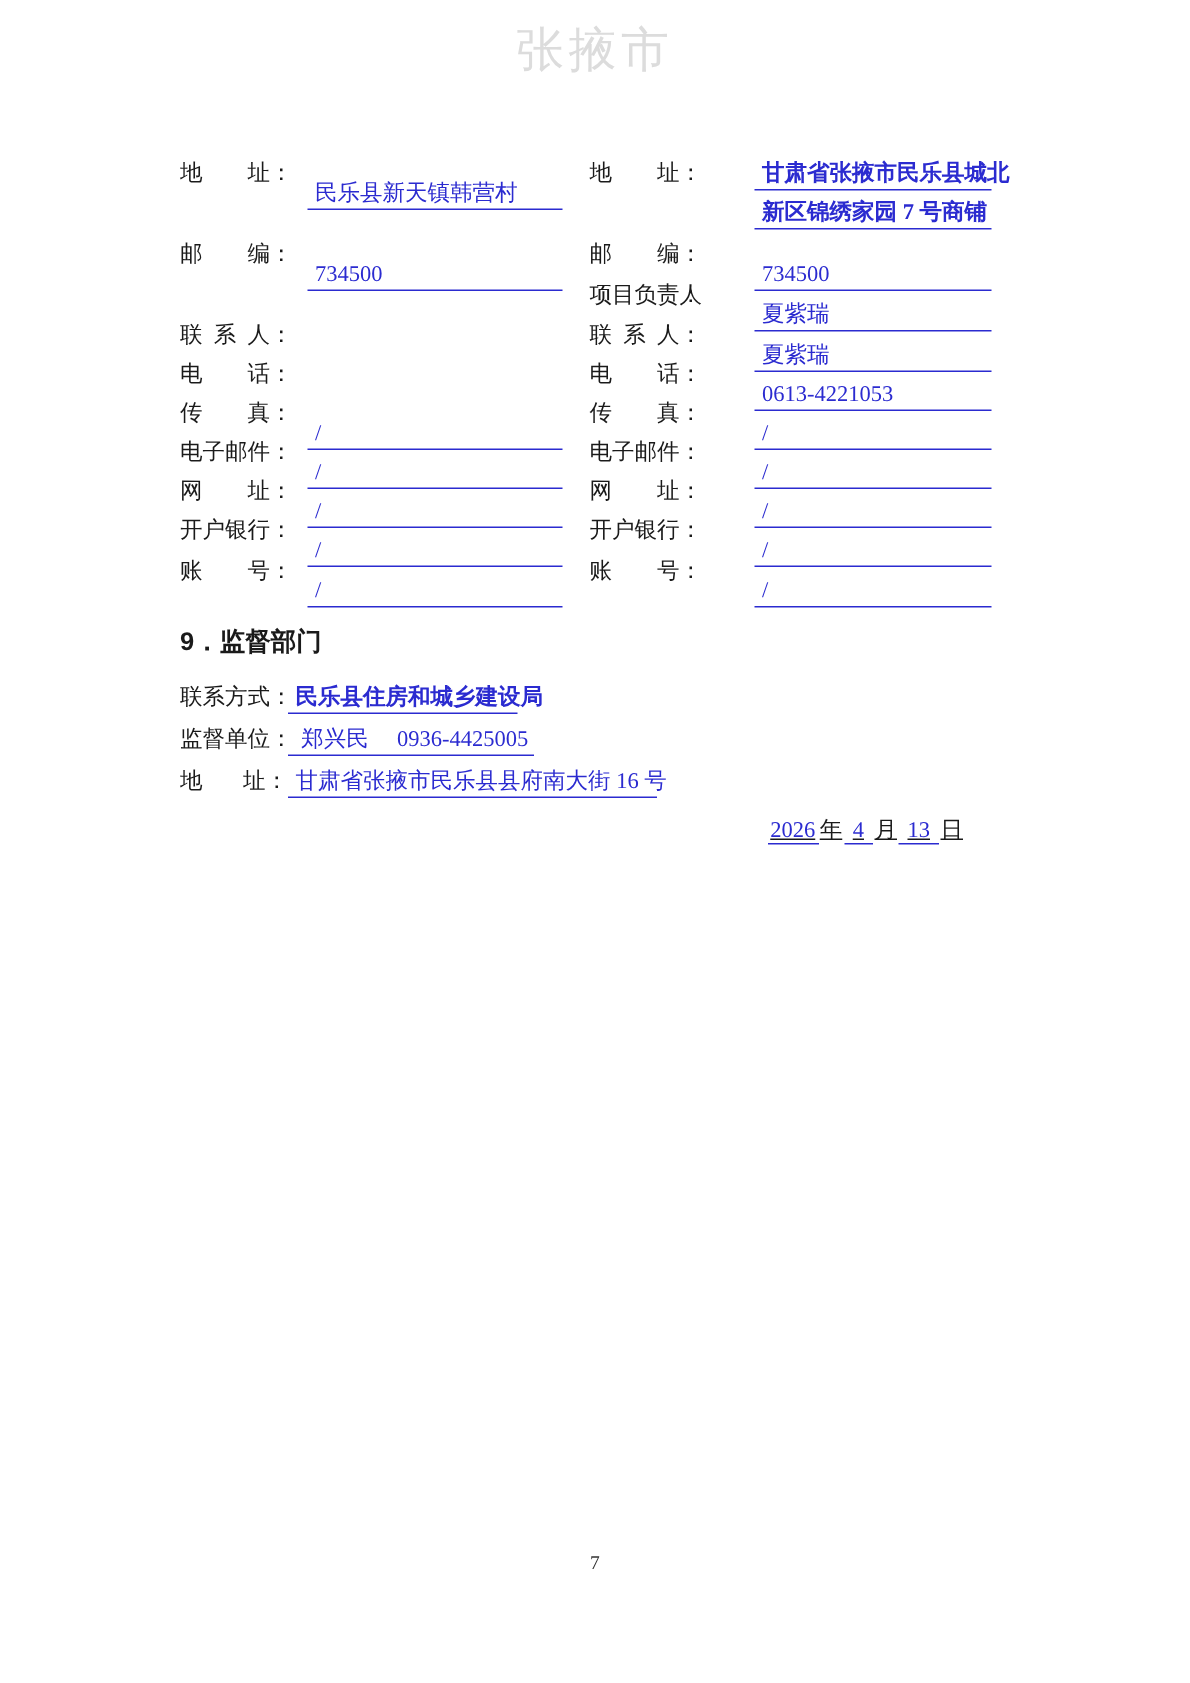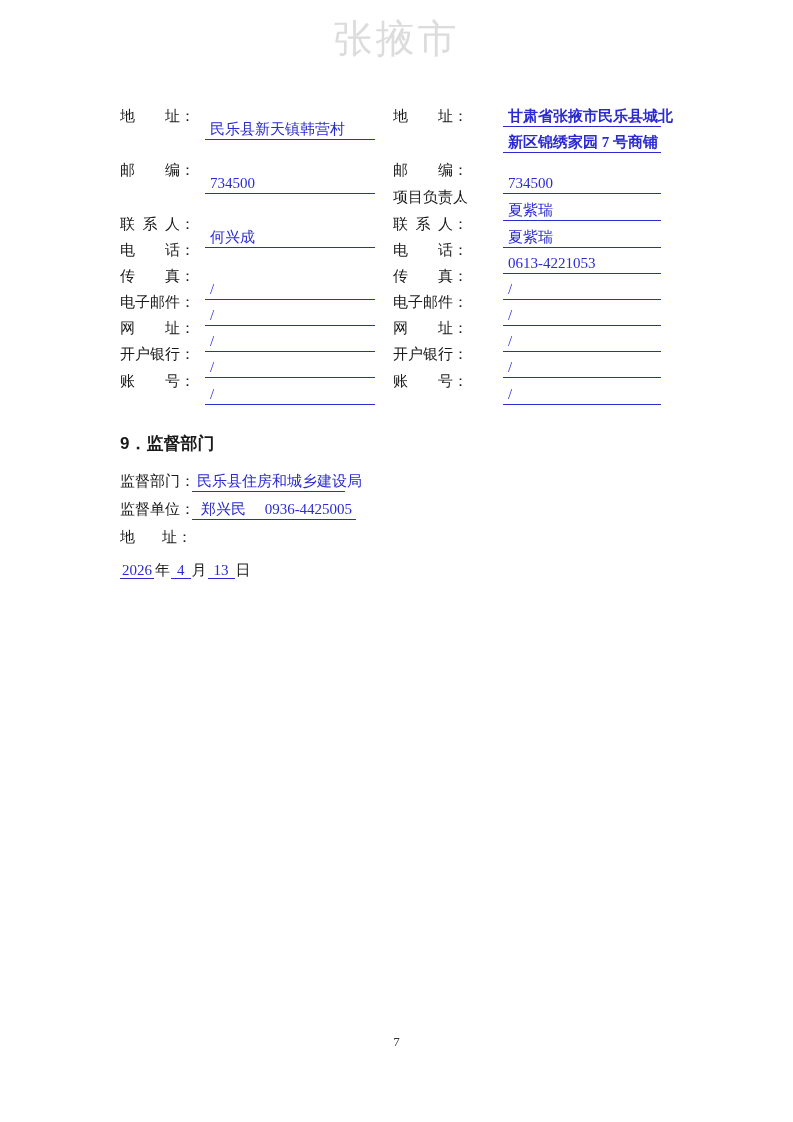"张掖市" .watermark { font-size: 39px -> 32px }
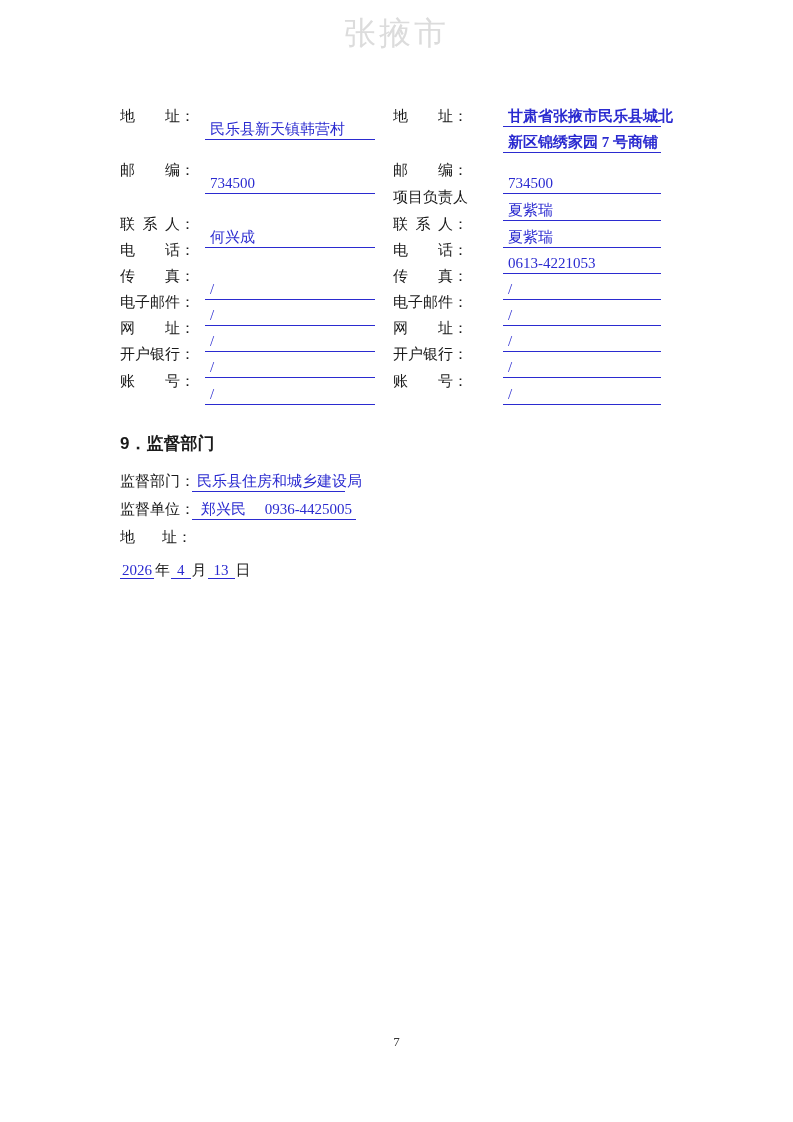"何兴成" span.uval { html: <span>何兴成</span> -> none }
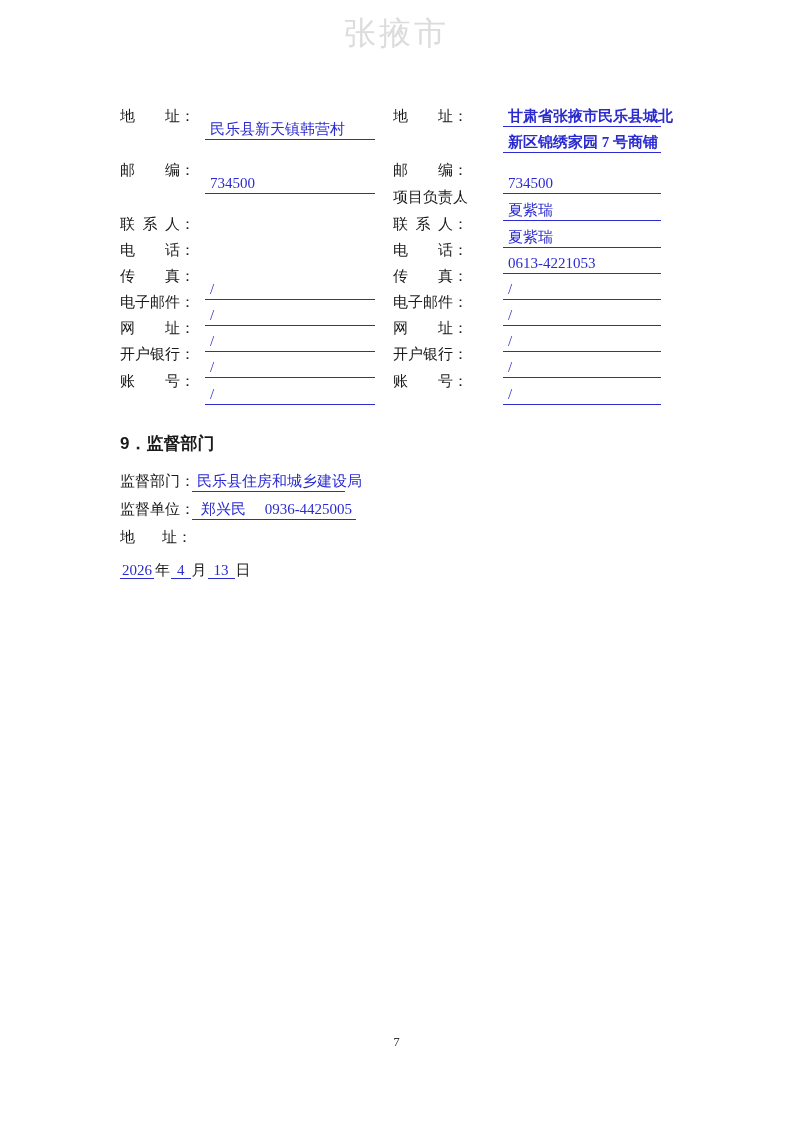"9．监督部门" .sec9 { margin-top: 37px -> 21px }
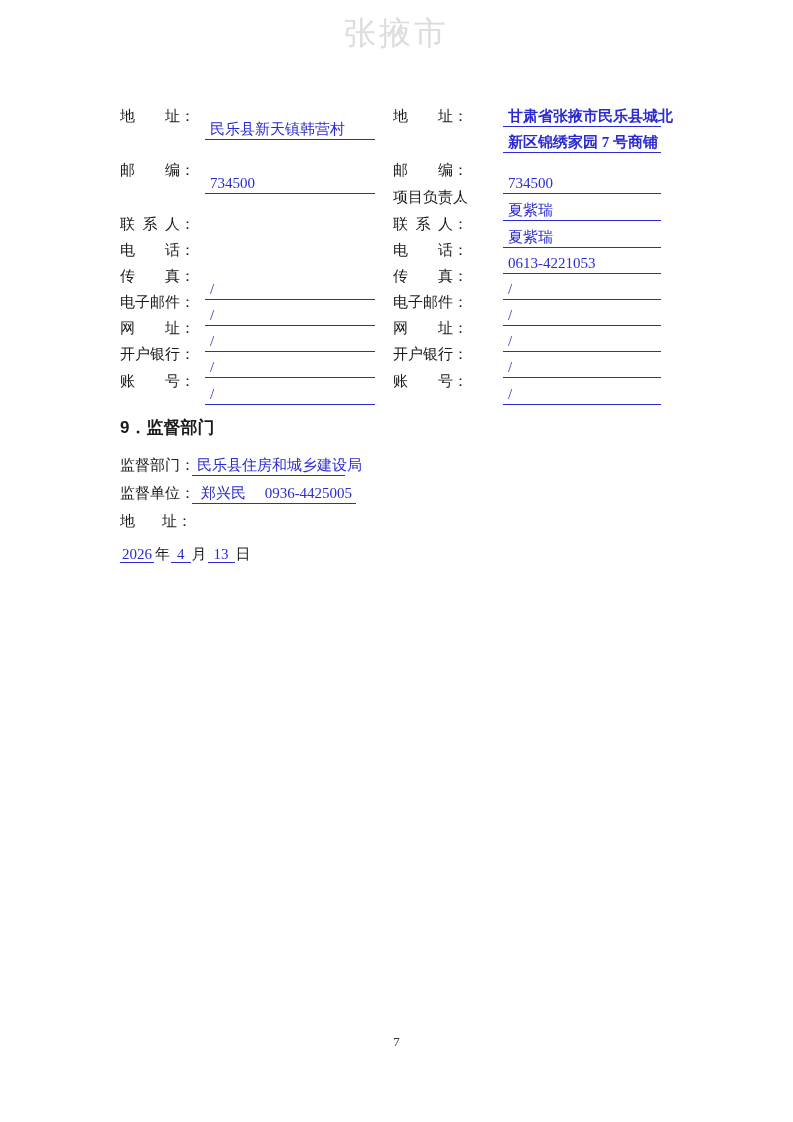"监督部门" span { text: 监督部门 -> 联系方式 }
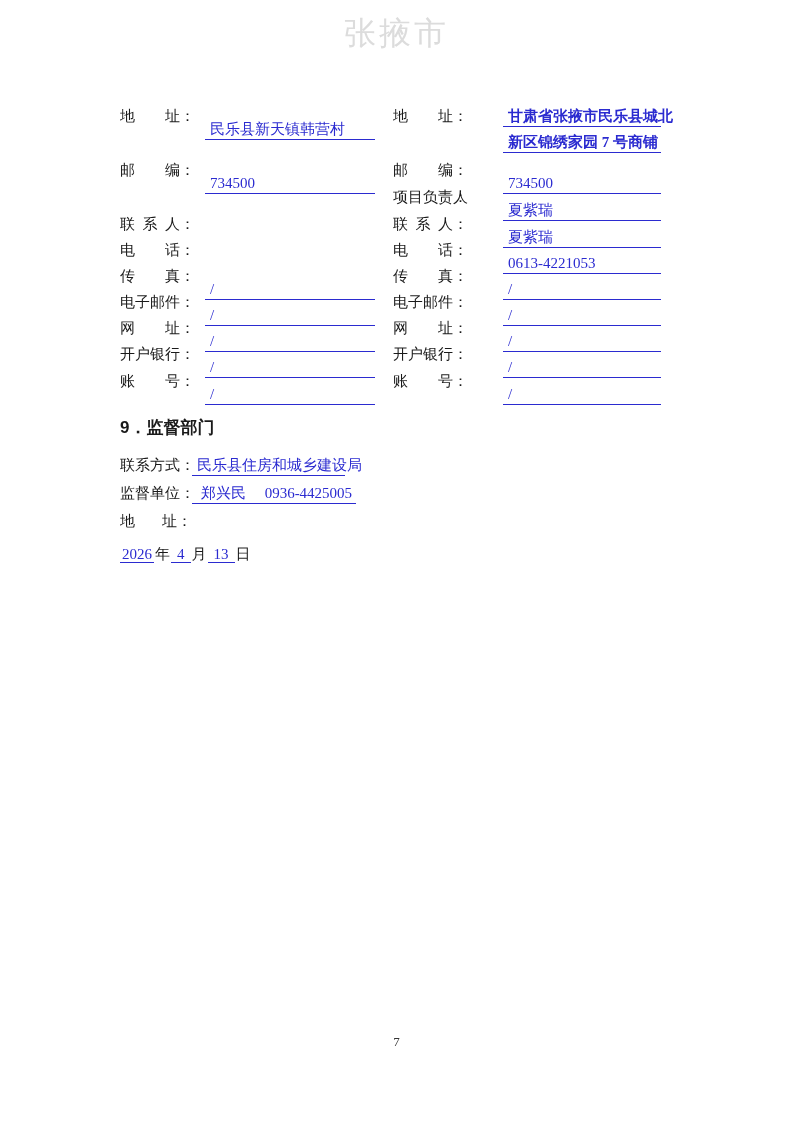"民乐县住房和城乡建设局" .u-s1 { font-weight: none -> bold }
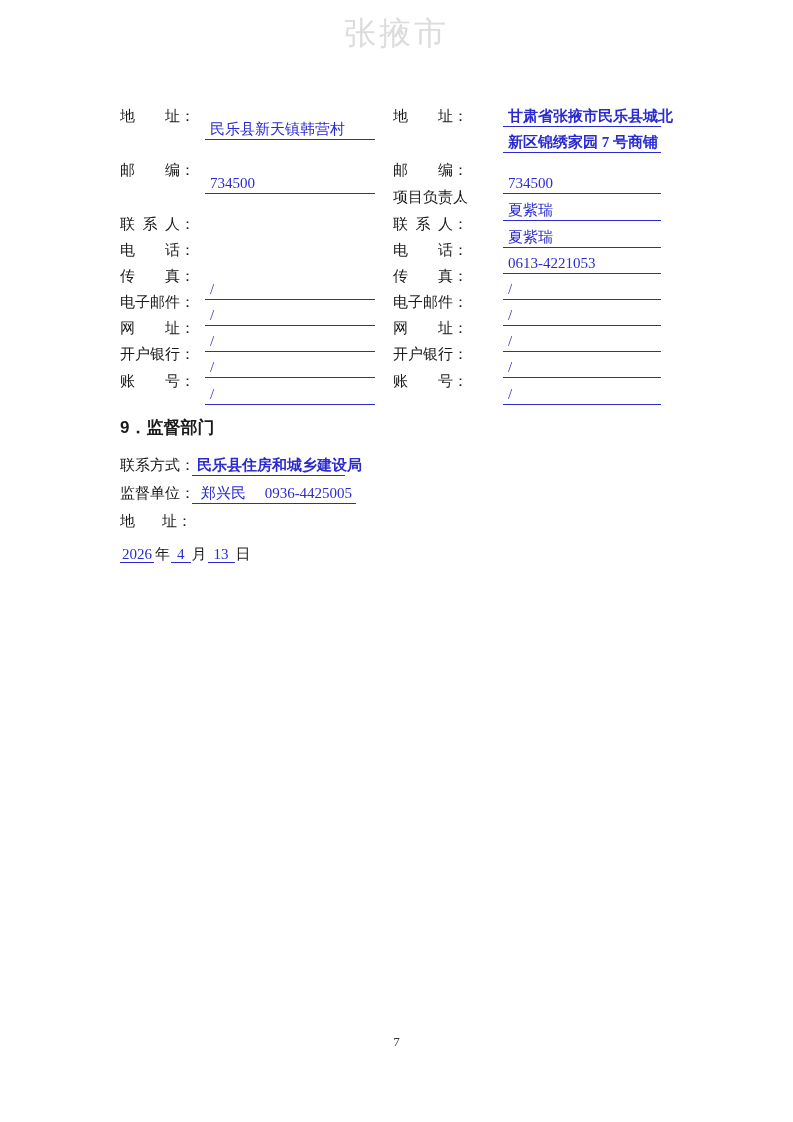"甘肃省张掖市民乐县县府南大街 16 号" span.uval { html: none -> <span>甘肃省张掖市民乐县县府南大街 16 号</span> }
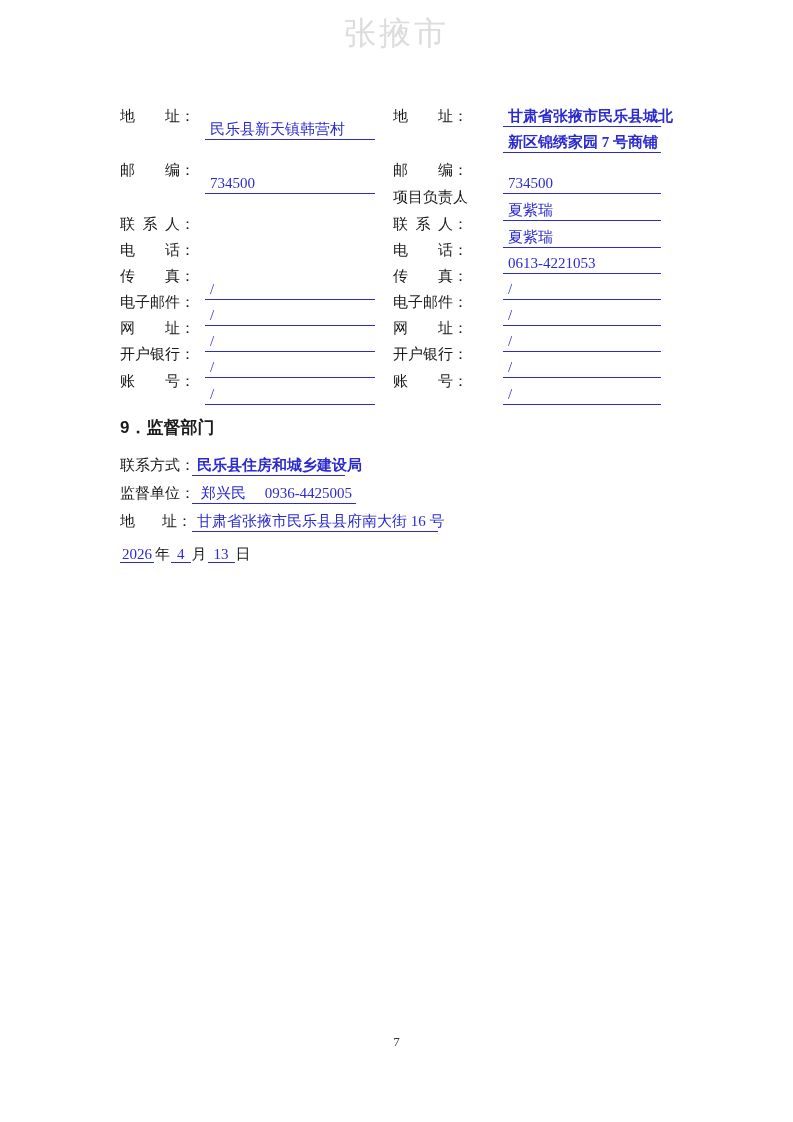"2026 年 4 月 13" .dateline { text-align: none -> right; text-decoration: none -> underline }
